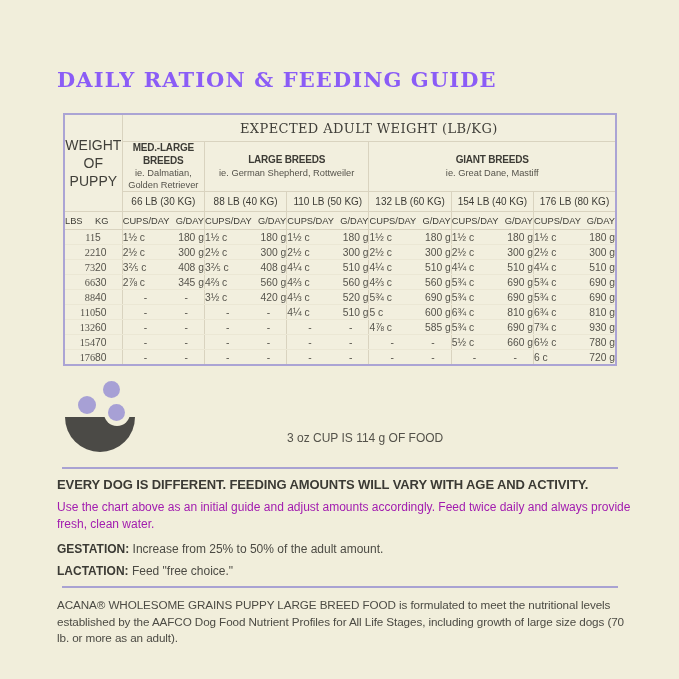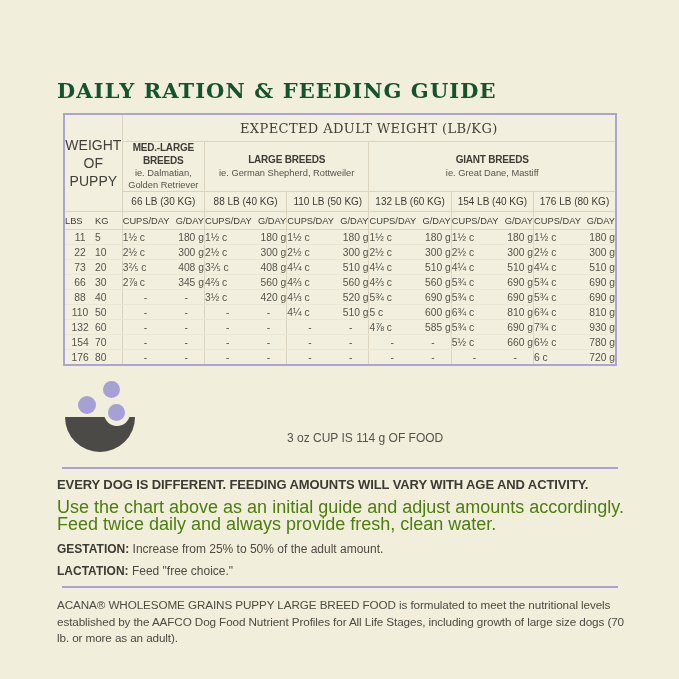"DAILY RATION & FEEDING GUIDE" .page-title { color: #14532d -> #8b5cf6; top: 78px -> 67px }
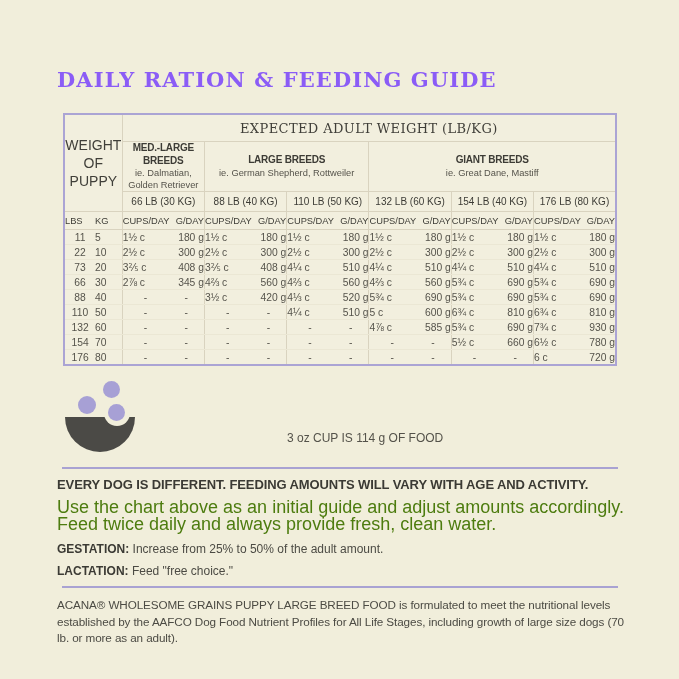"11" td.c-lbs { font-family: none -> Liberation Serif, serif; text-align: center -> right }
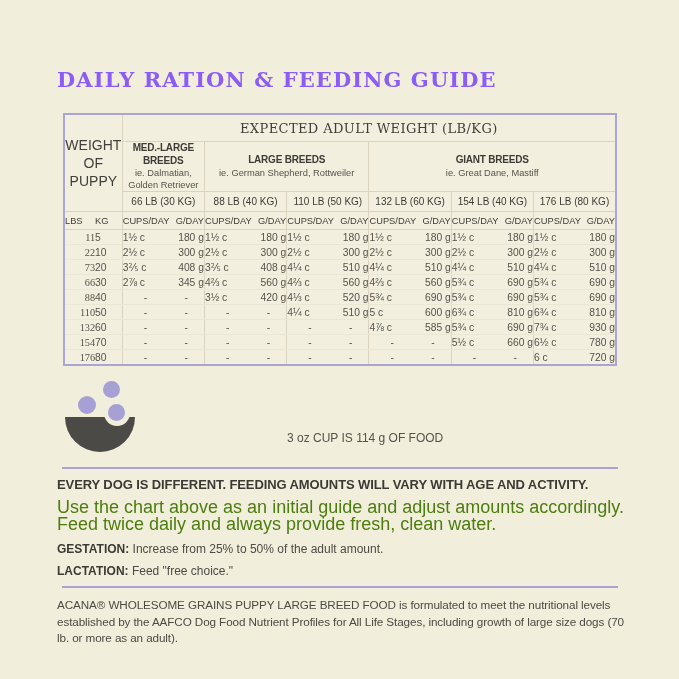"Use the chart above as" .info-para { color: #4d7c0f -> #a21caf; font-size: 18px -> 12px }
